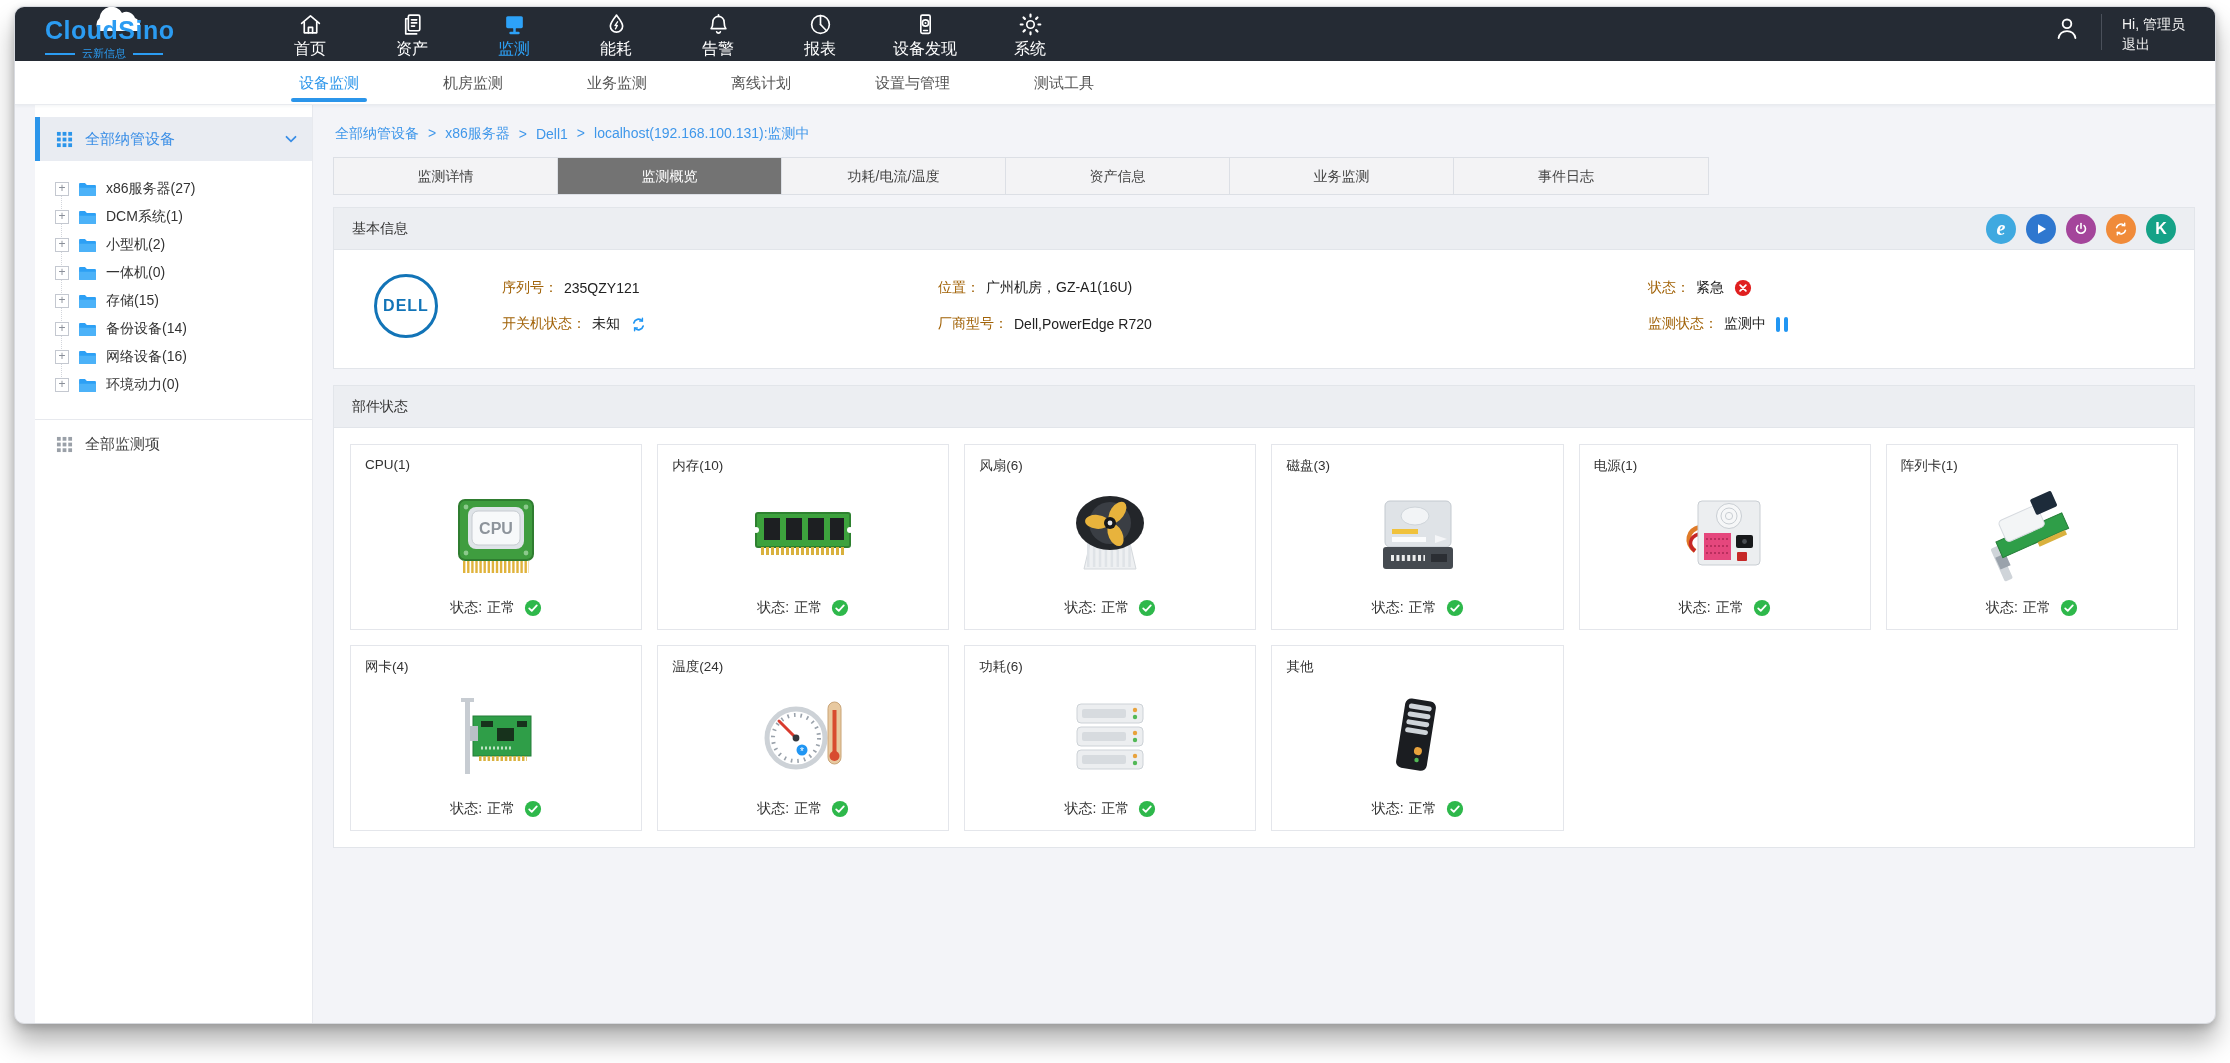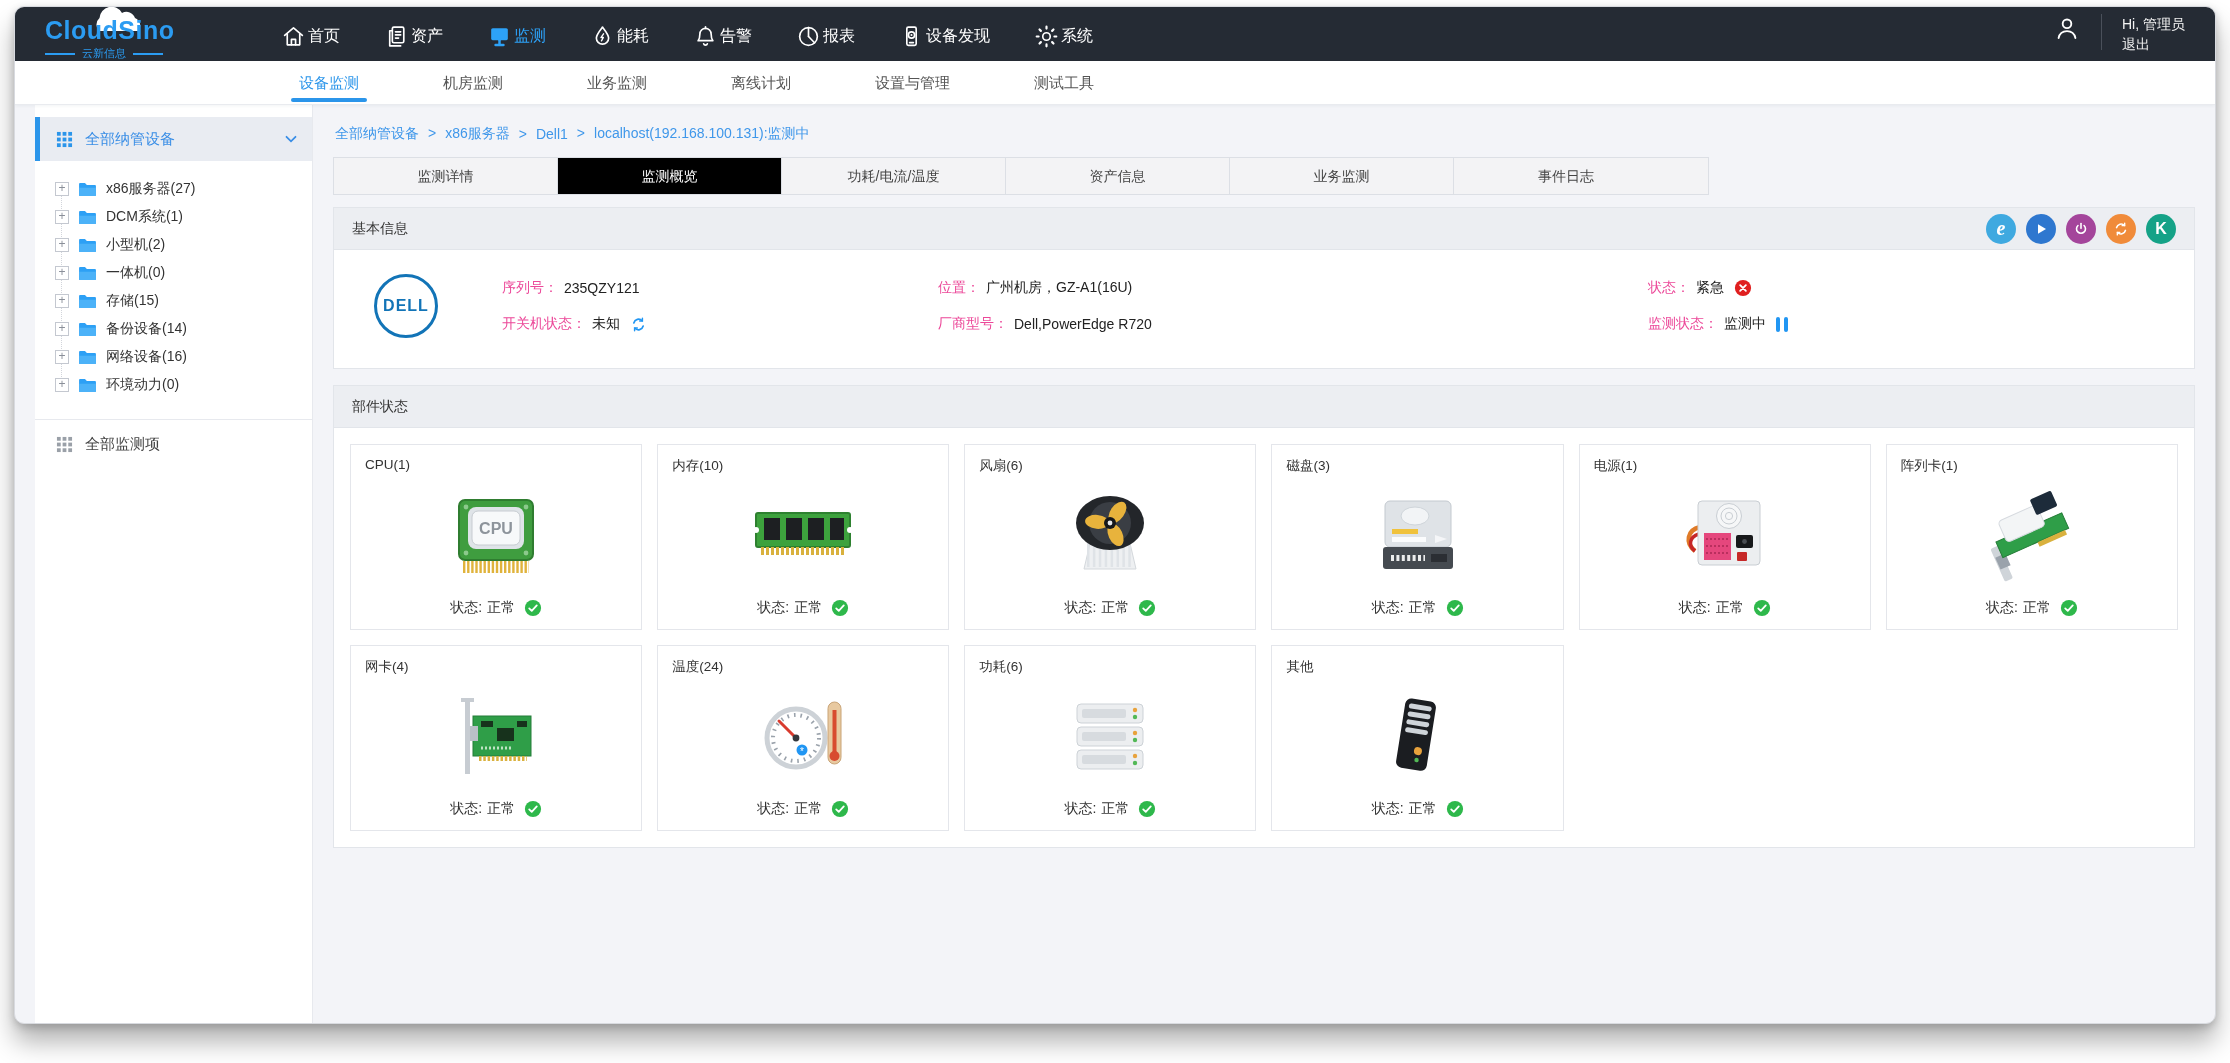"首页" .nav-item { flex-direction: row -> column }
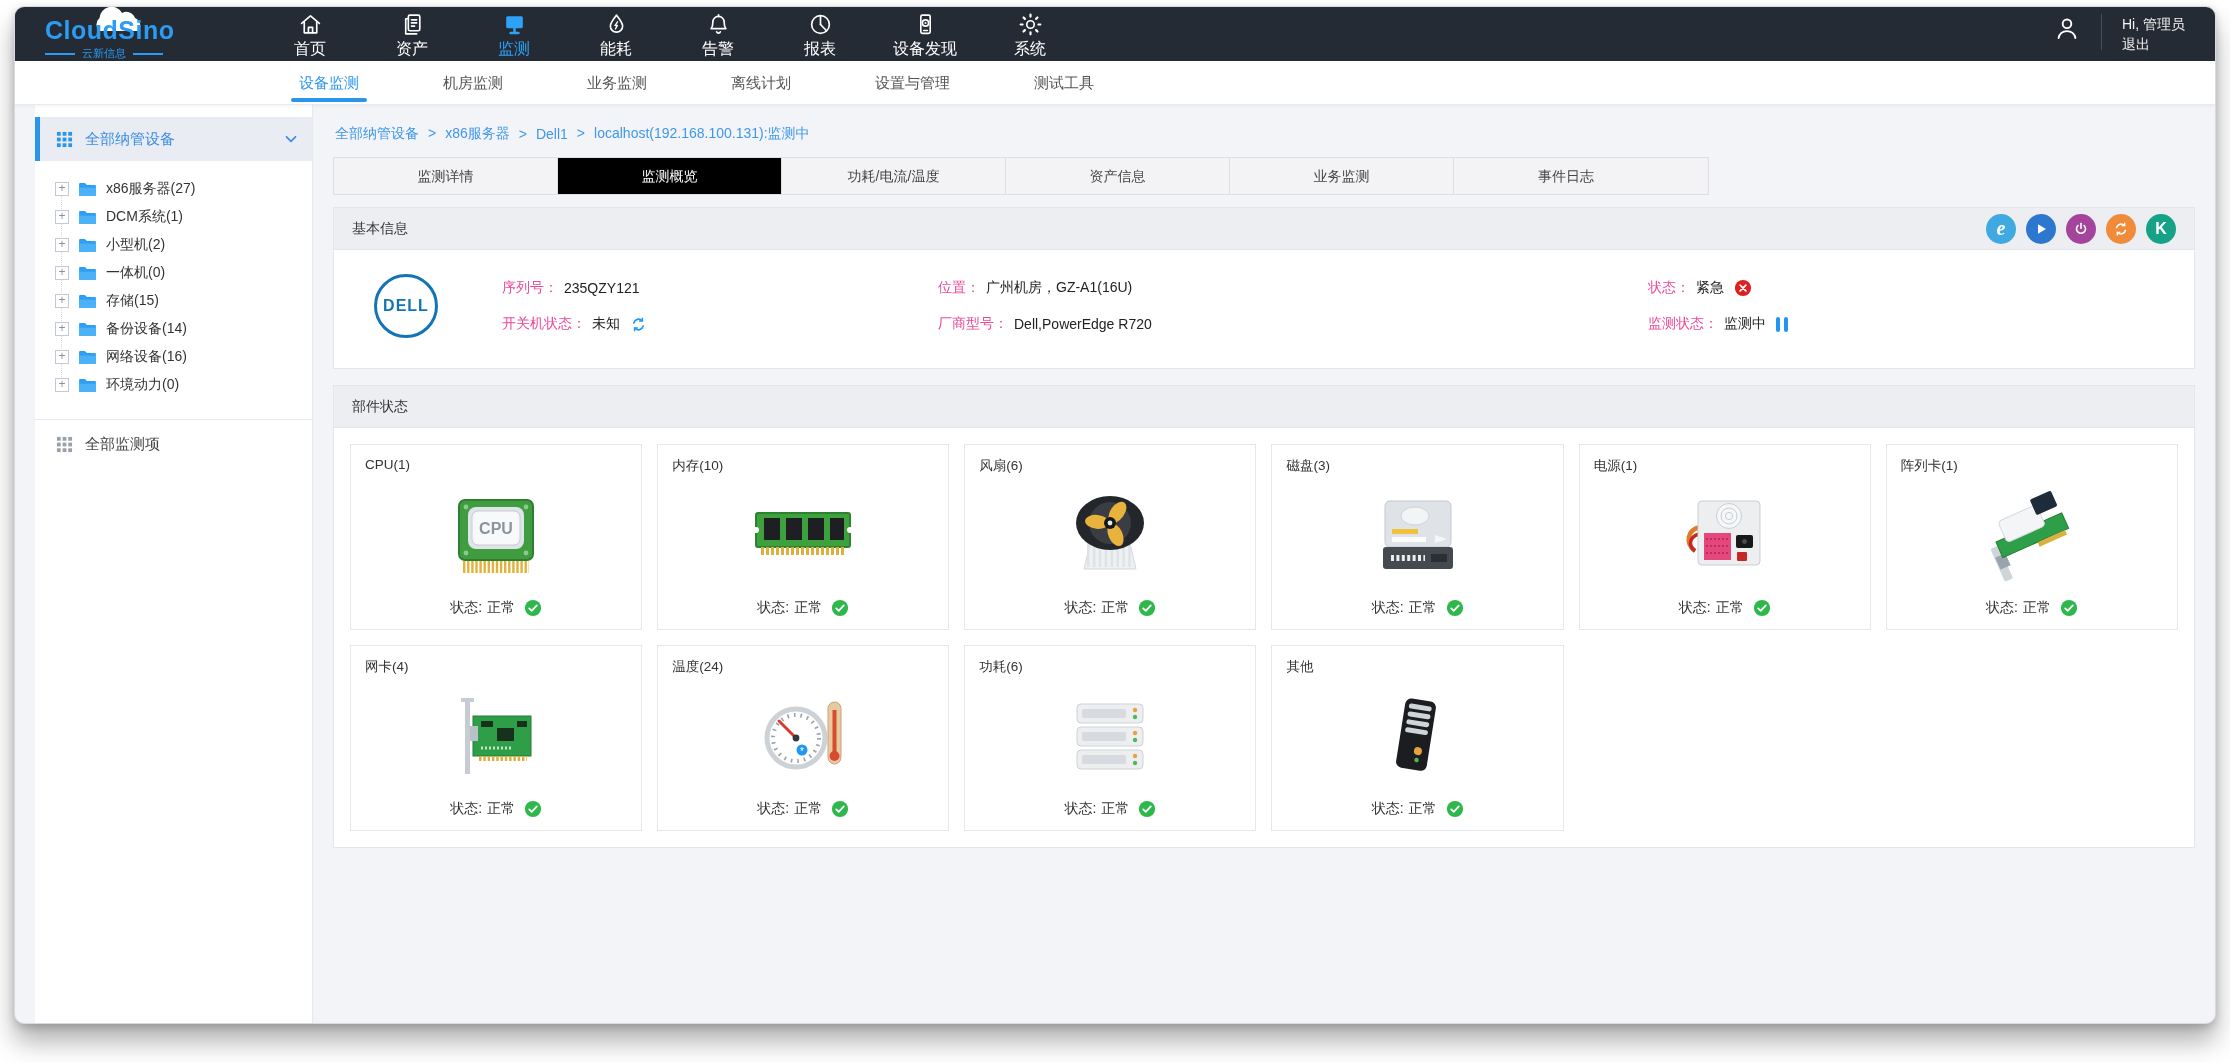"监测概览" .tab.active { background: #000000 -> #737373 }
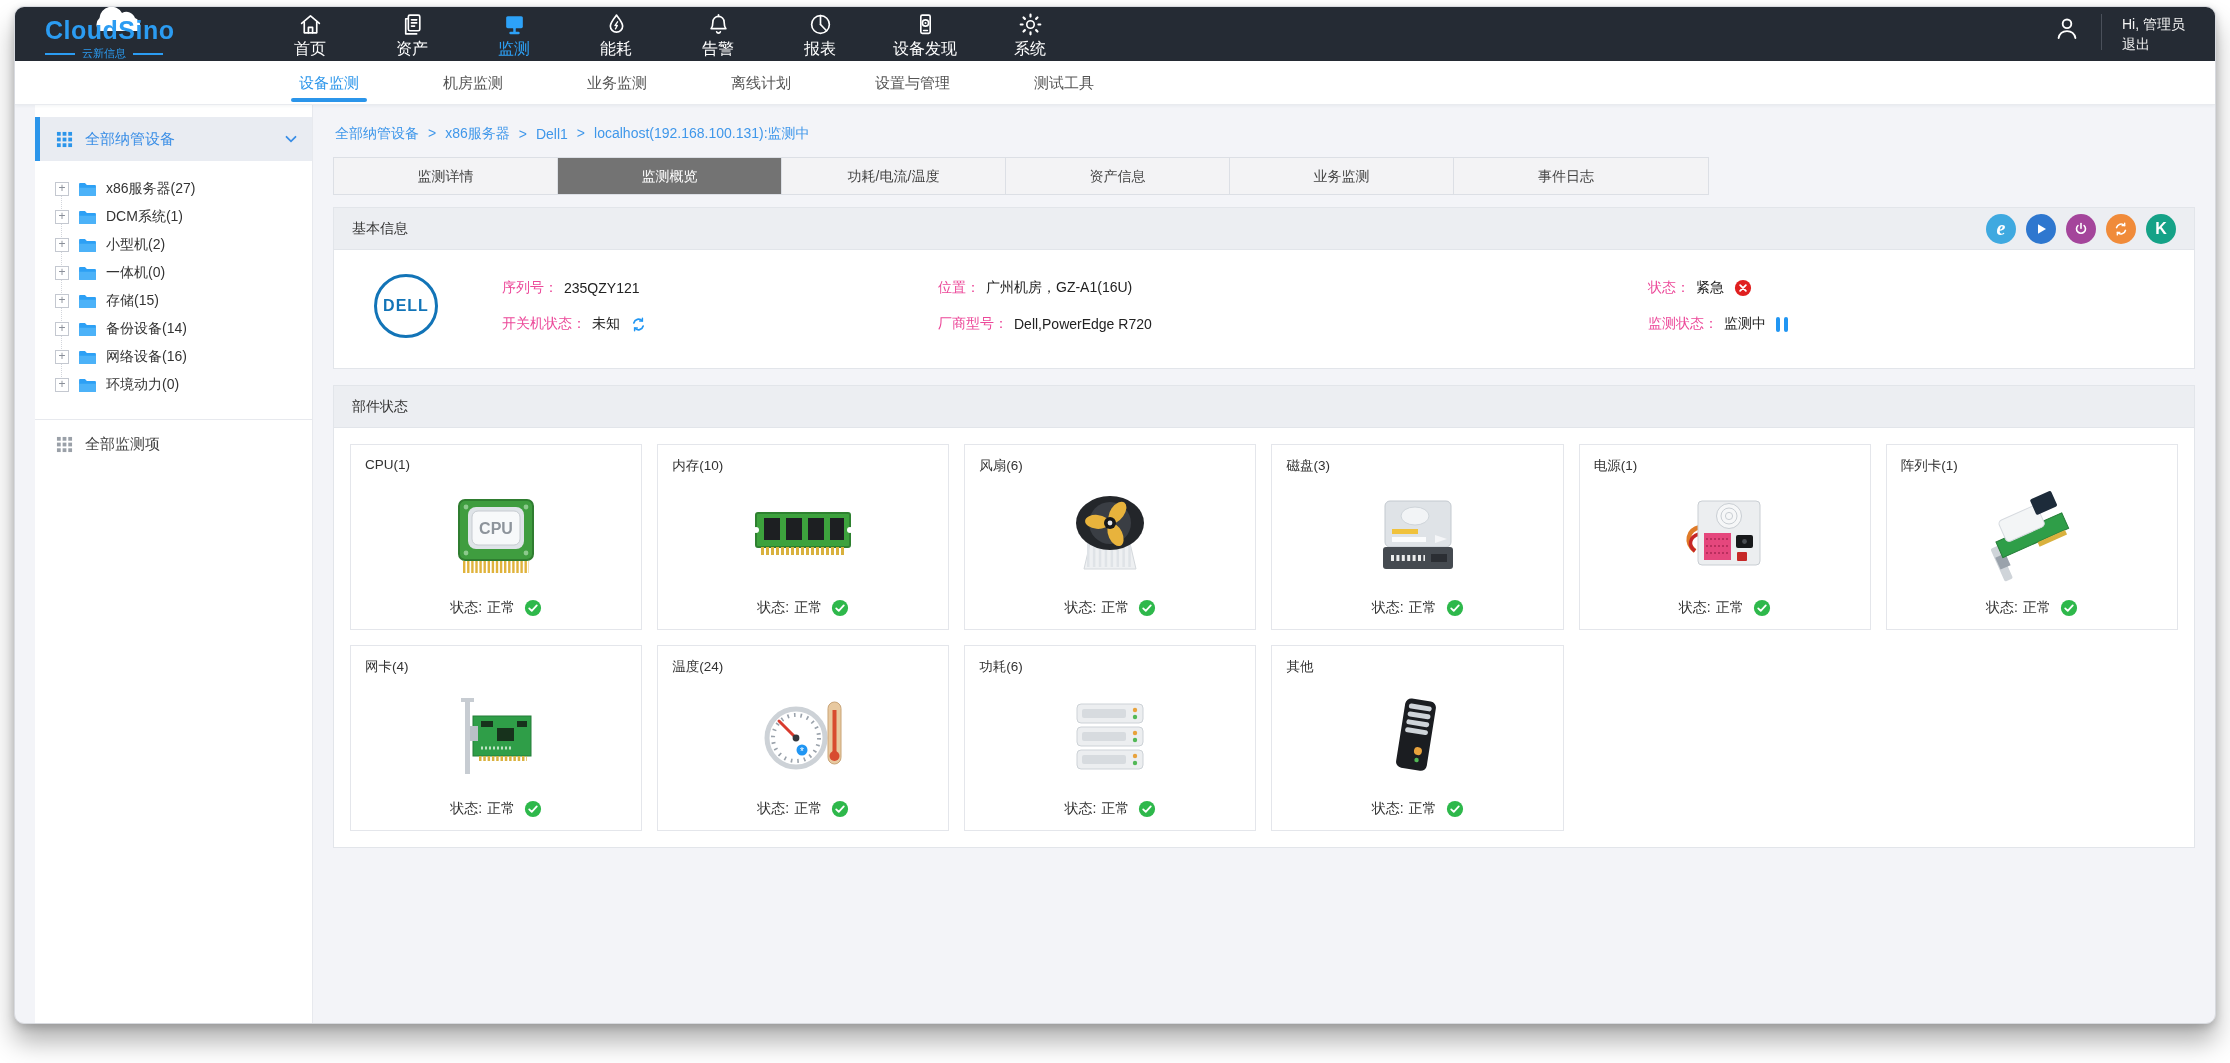"序列号：" .info-row .lbl { color: #ec4899 -> #a16207 }
